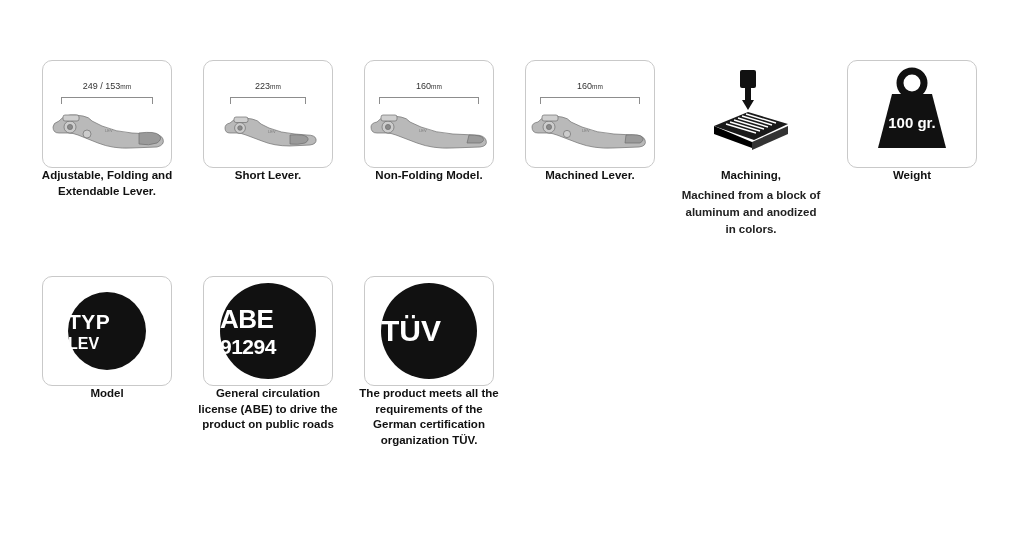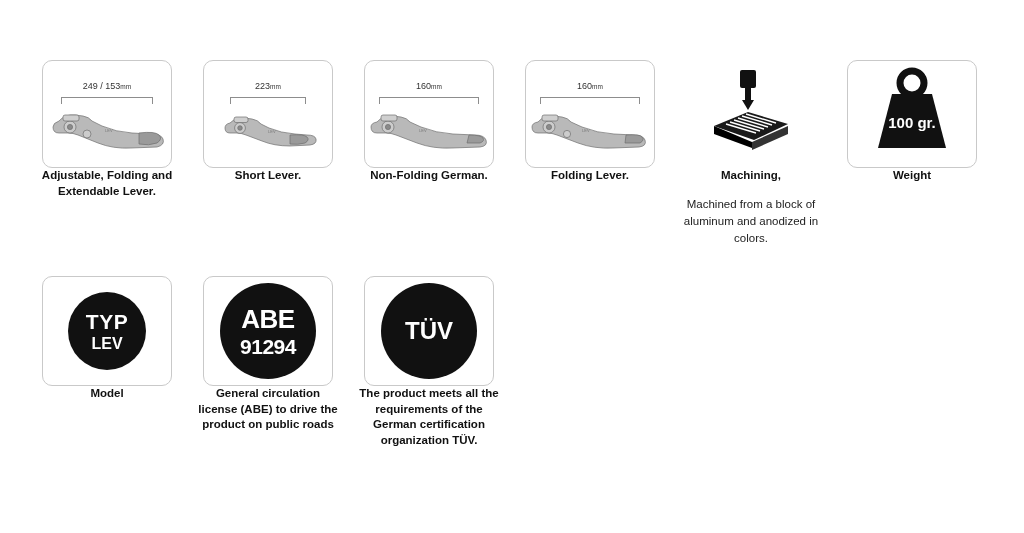"Non-Folding German." div.caption { text: German -> Model }
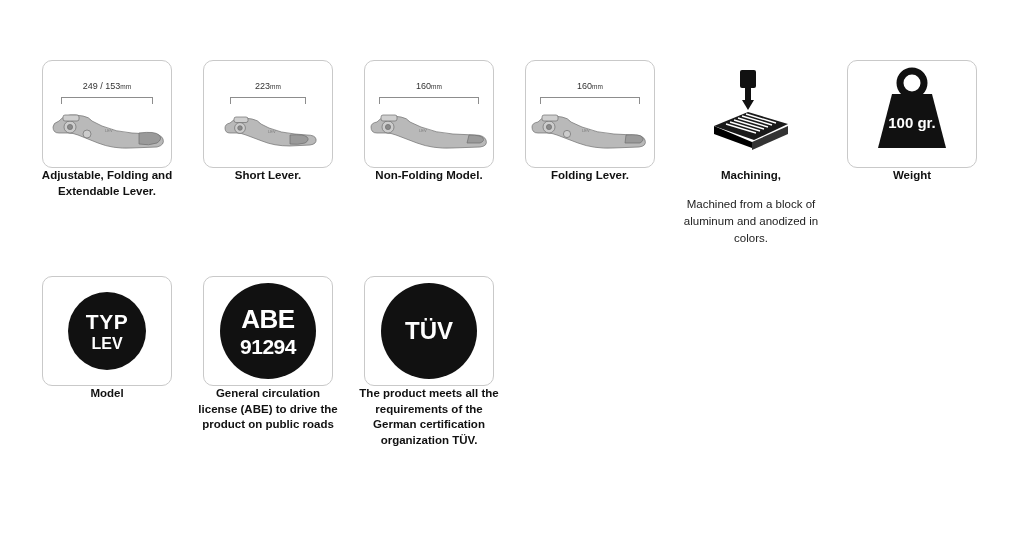"Folding Lever." div.caption { text: Folding -> Machined }
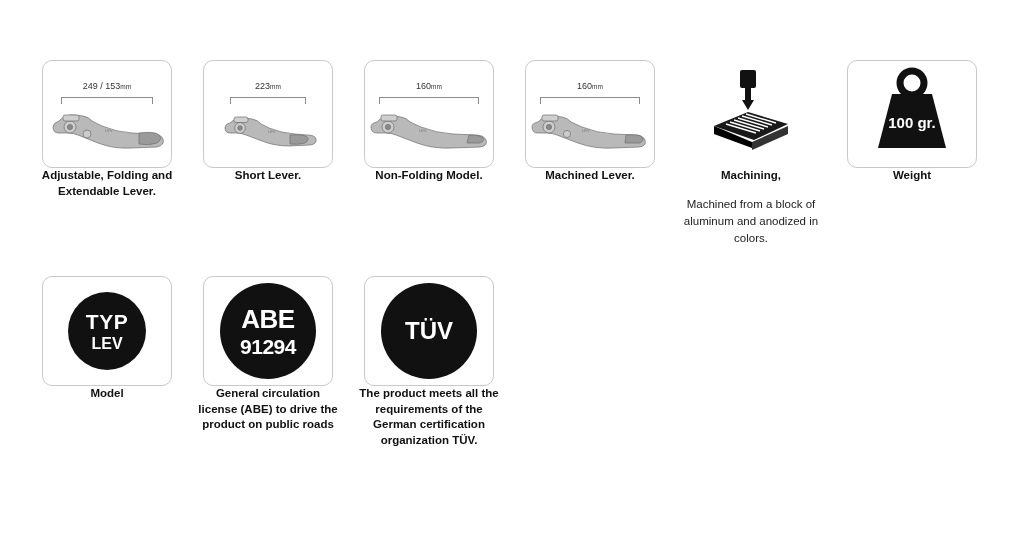"Machined from a block of" .subcaption { font-weight: normal -> bold; margin-top: 12px -> 3px }
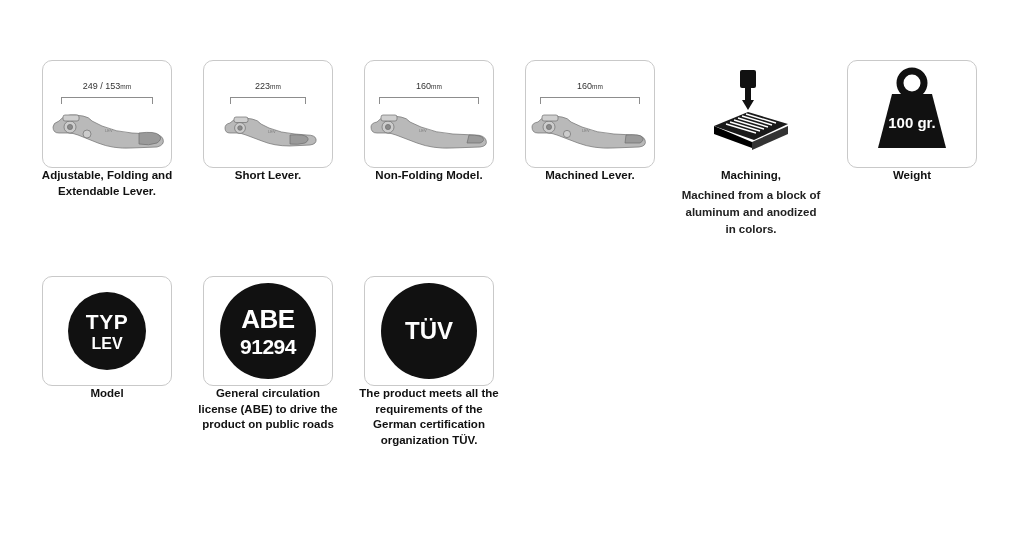"TYP" .badge-circle { align-items: center -> flex-start }
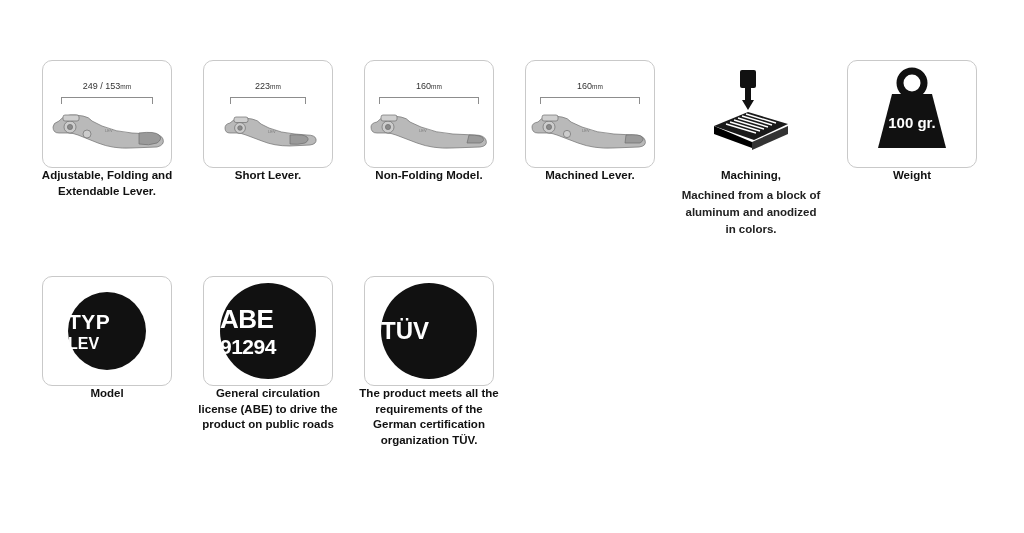"TÜV" .badge-tuv .l1 { font-size: 24px -> 30px }
